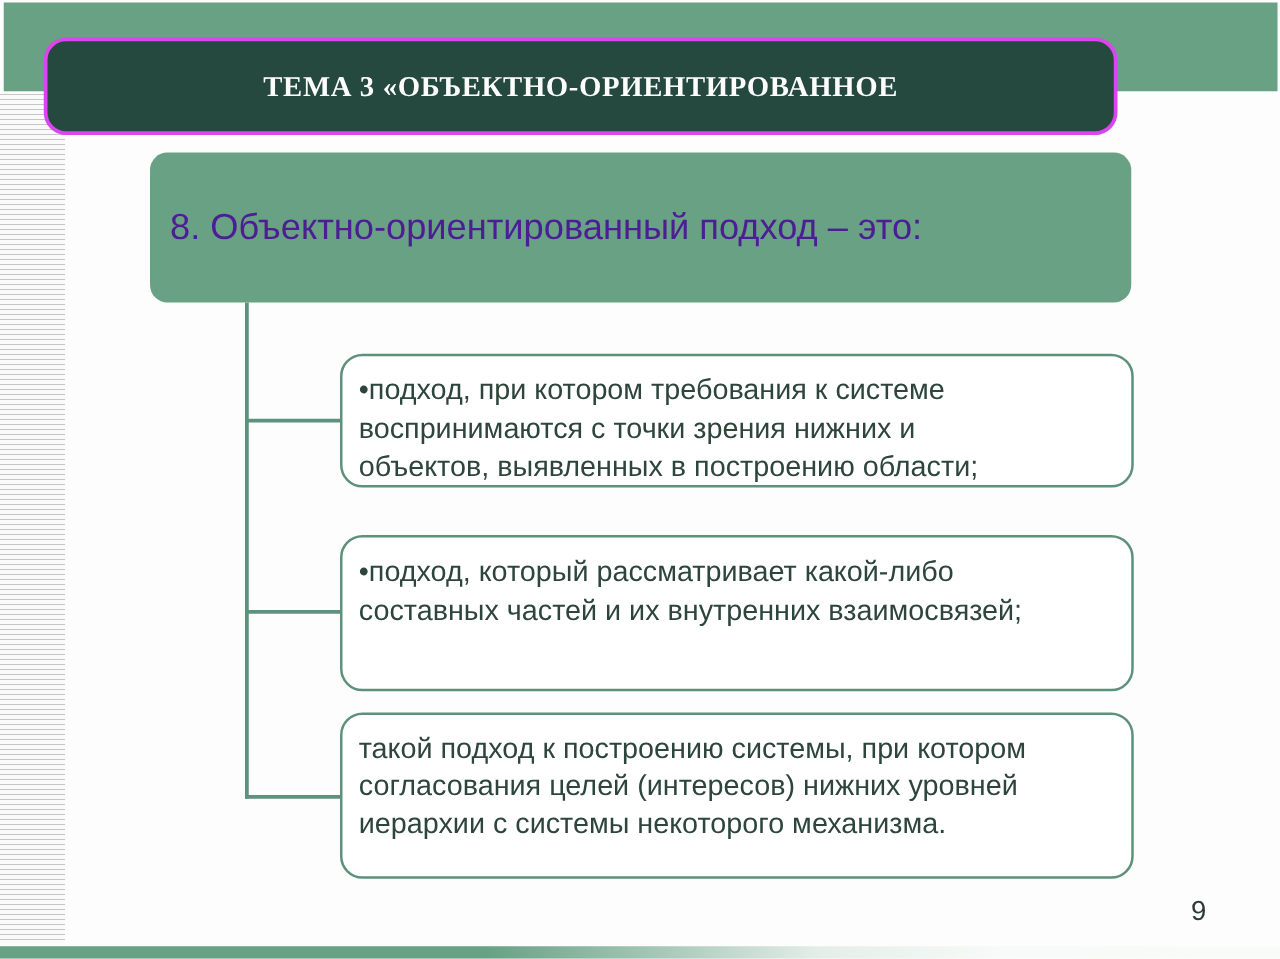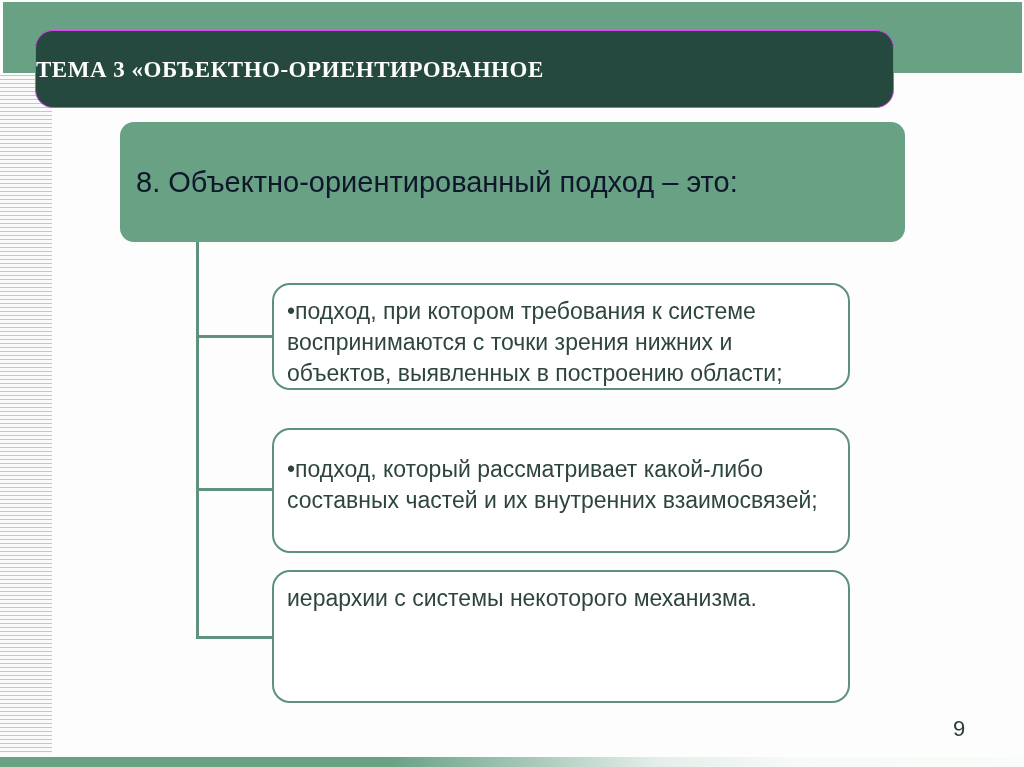"ТЕМА 3 «ОБЪЕКТНО-ОРИЕНТИРОВАННОЕ" .title-box { border: 1px solid #d946ef -> 3px solid #d946ef; justify-content: flex-start -> center }
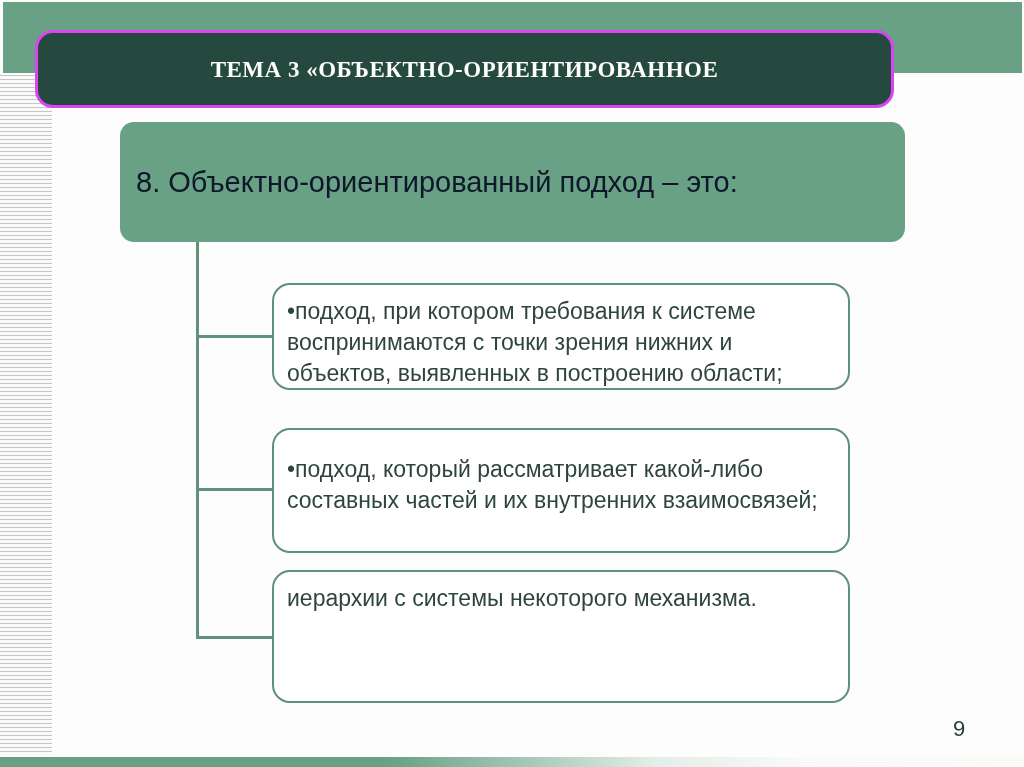"8. Объектно-ориентированный подход –" .heading-text { color: #0f172a -> #4c1d95 }
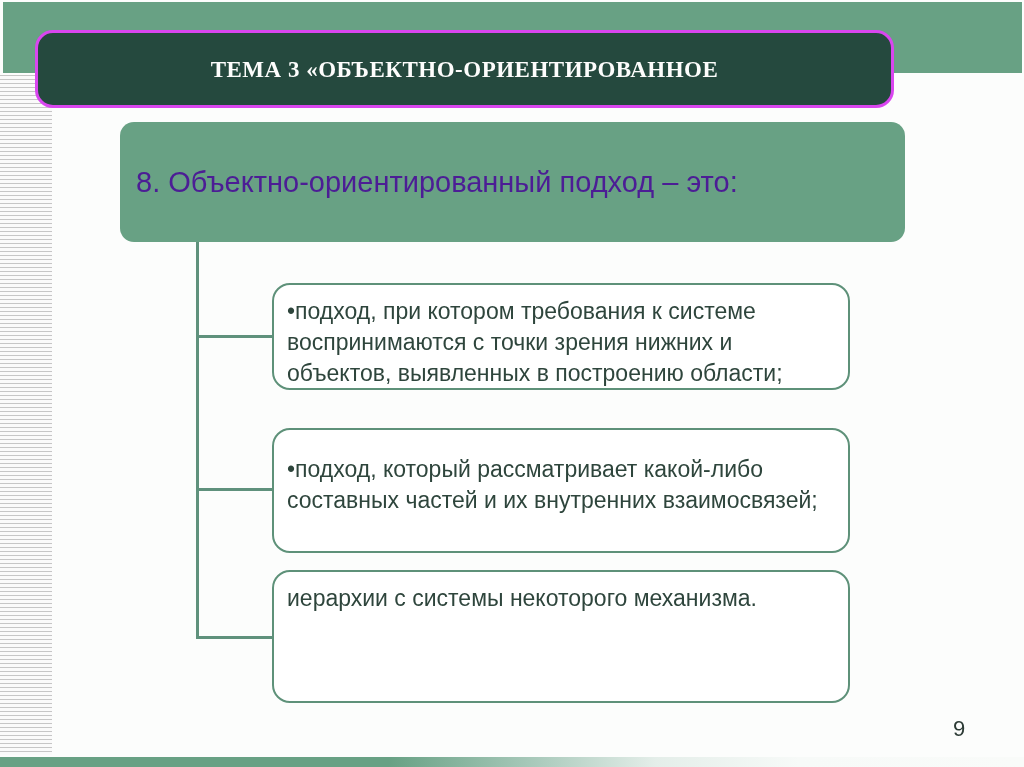"•подход, при котором требования к" .item-box { width: 578px -> 635px }
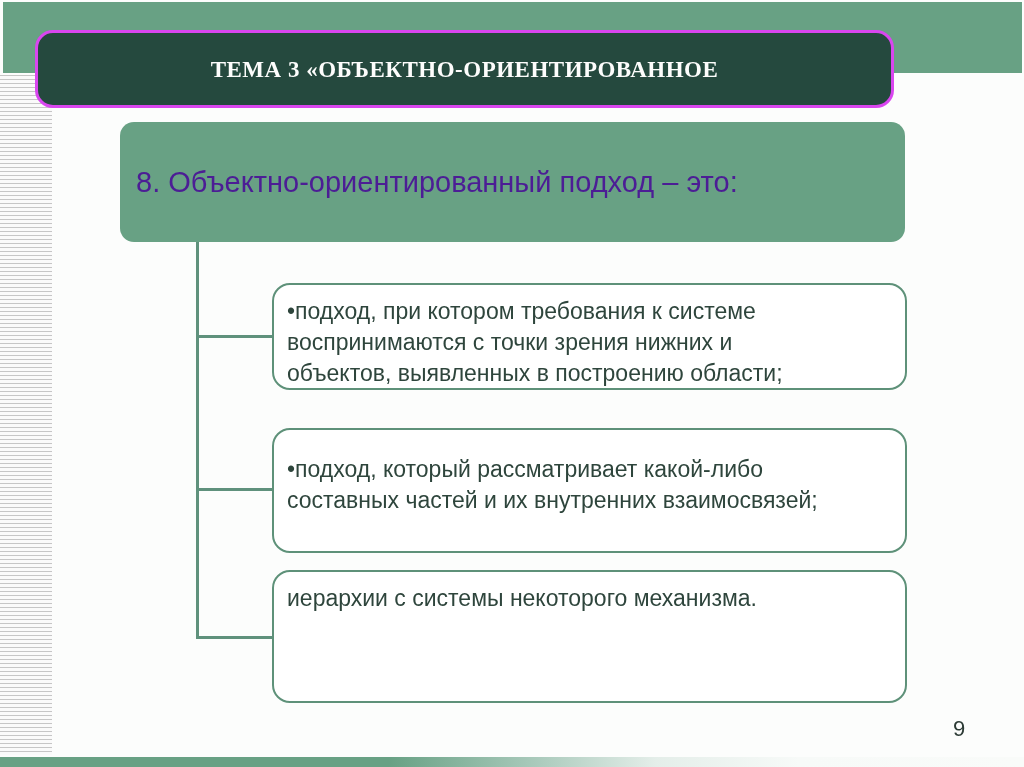"•подход, который рассматривает" .item-2 { padding-top: 24px -> 12px }
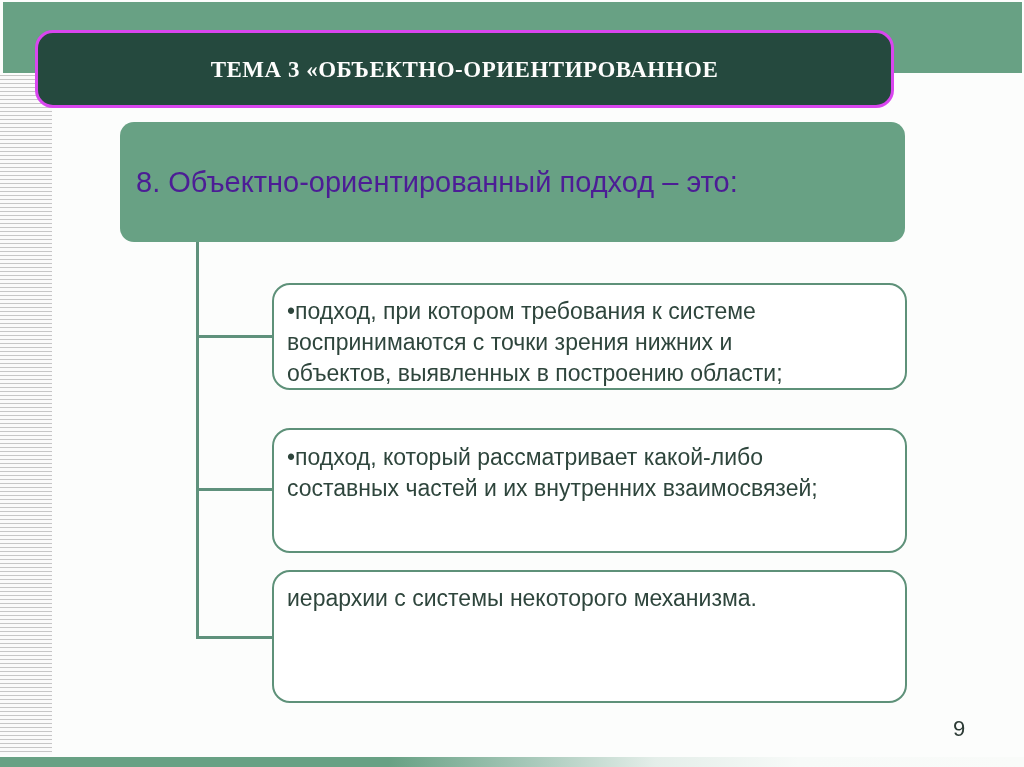"такой подход к построению системы," div { html: none -> <div>такой подход к построению системы, при котором</div> }
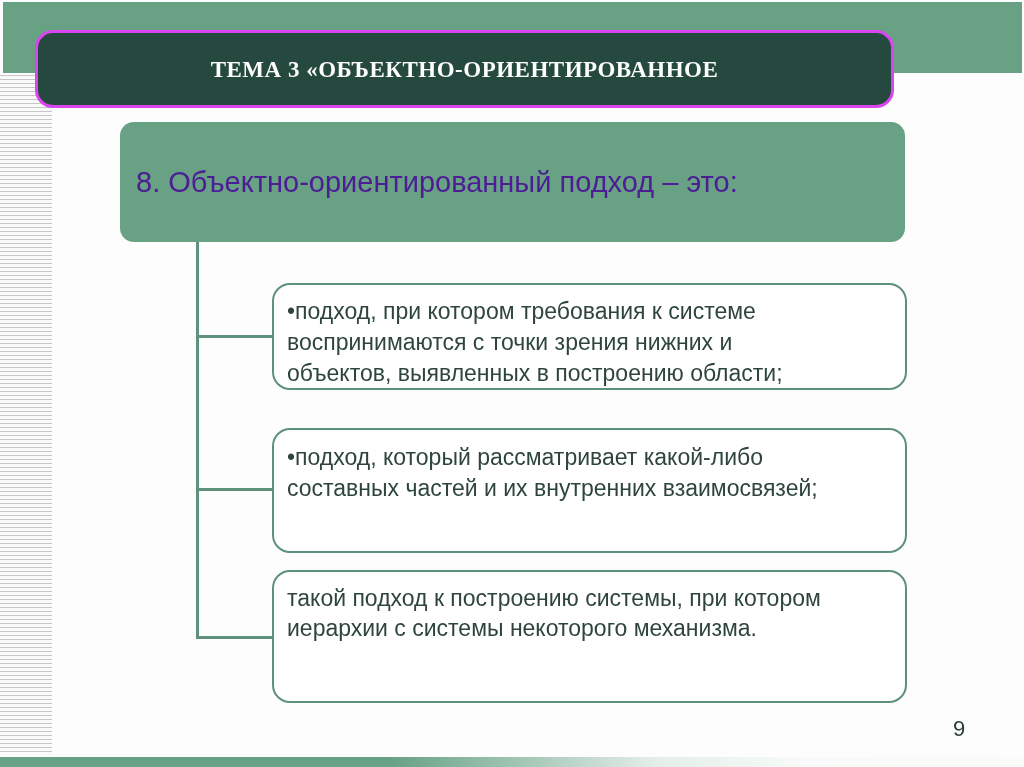"согласования целей (интересов) нижних" div { html: none -> <div>согласования целей (интересов) нижних уровней</div> }
